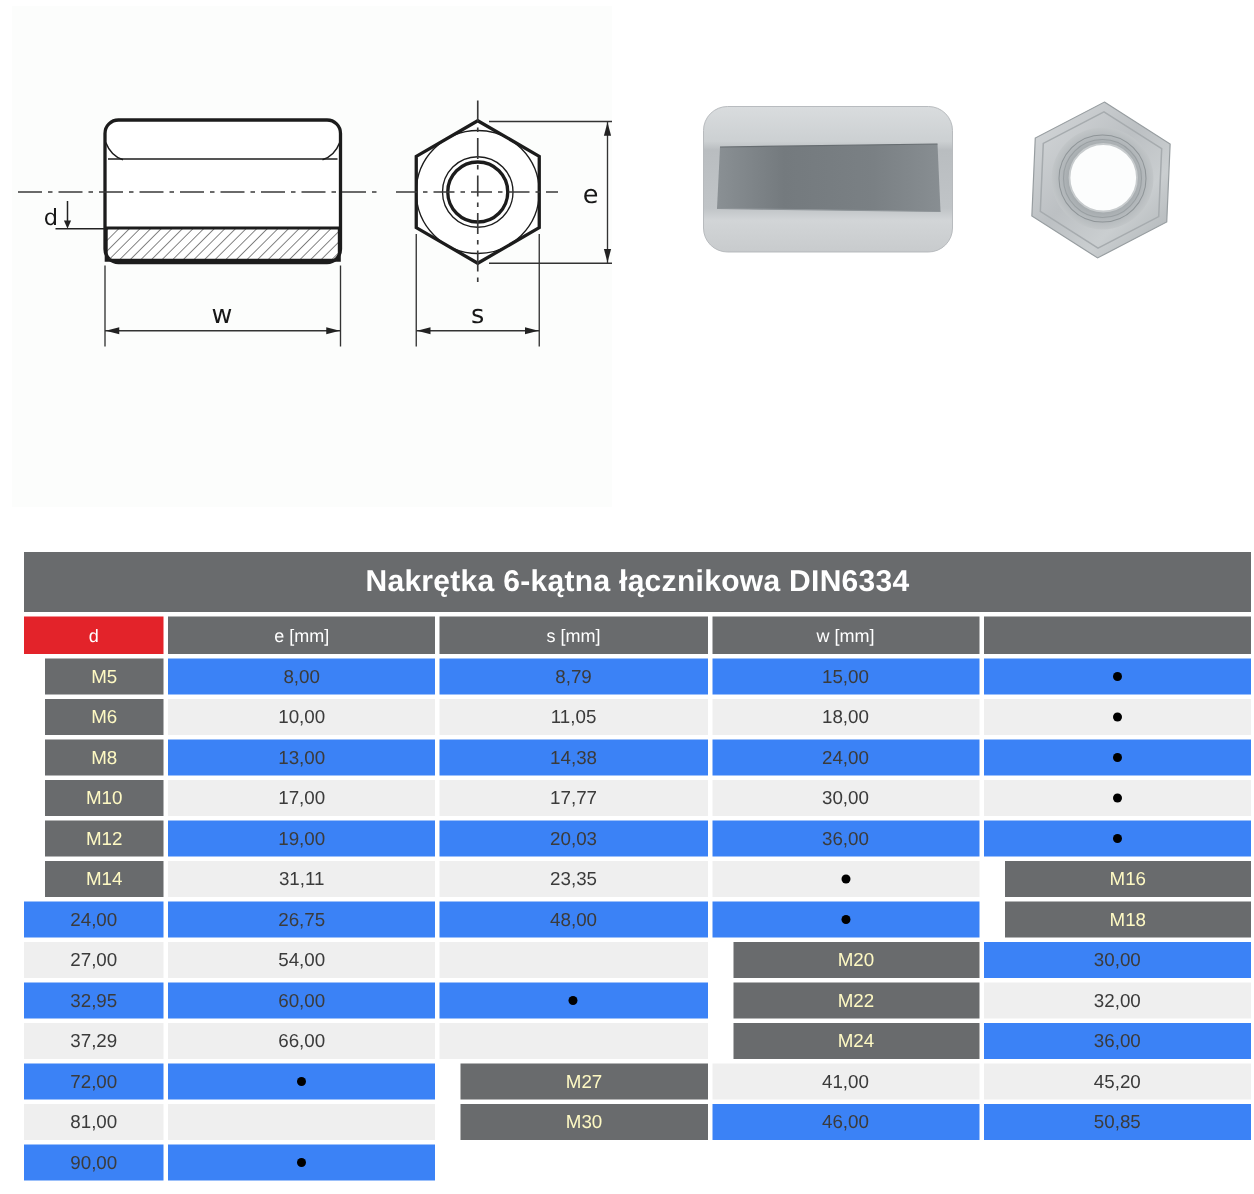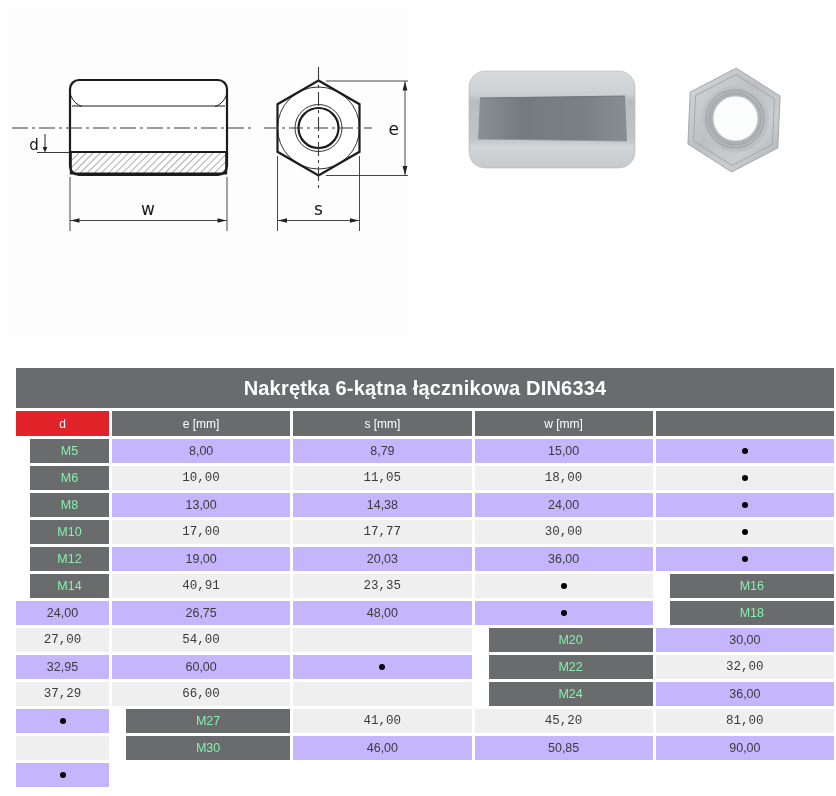"M5" .cell.rowlabel { color: #86efac -> #fef9c3 }
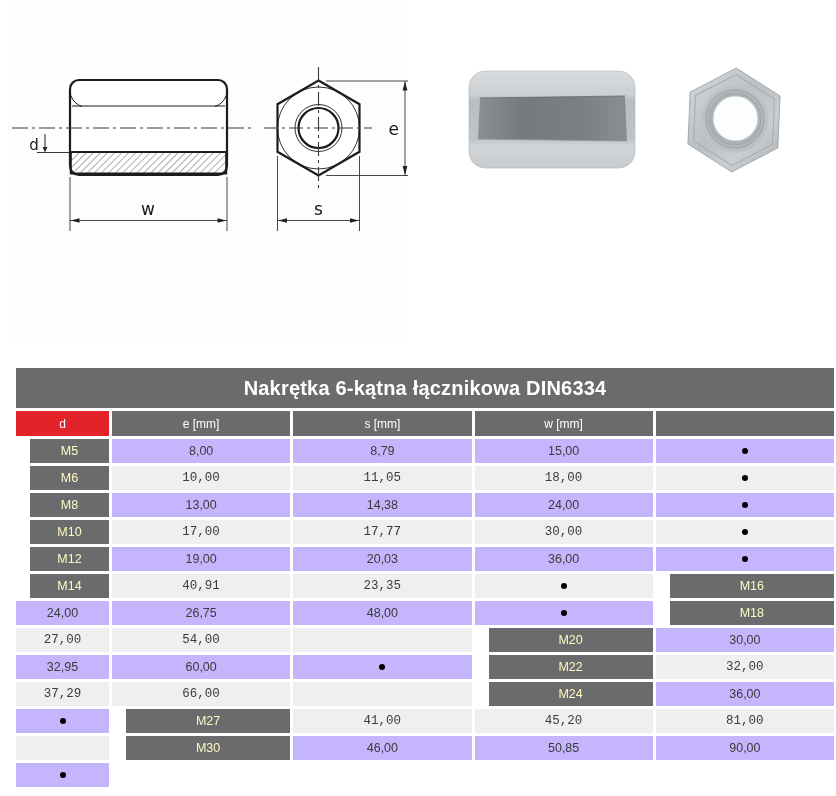"8,00" .cell.val { background: #c4b5fd -> #3b82f6 }
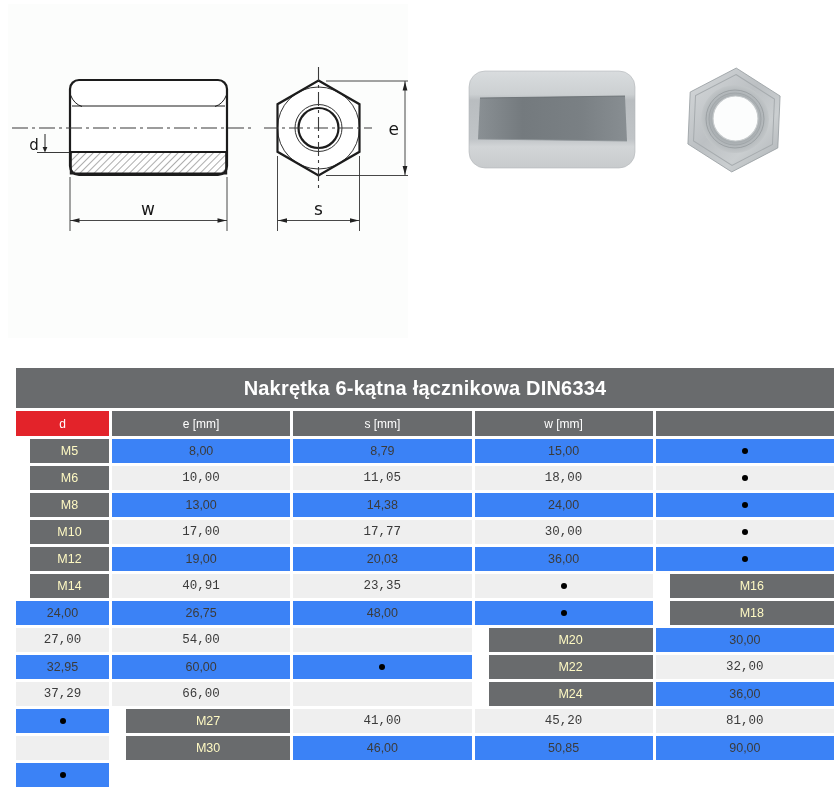"10,00" .cell.val.alt { font-family: Liberation Mono, monospace -> none }
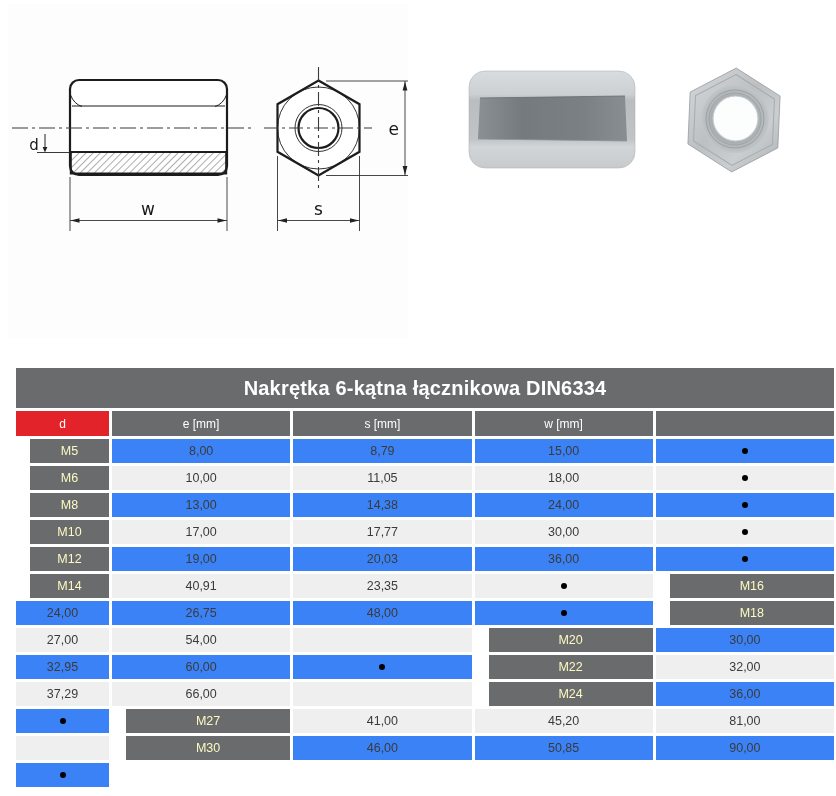"40,91" div.cell { text: 40,91 -> 31,11 }
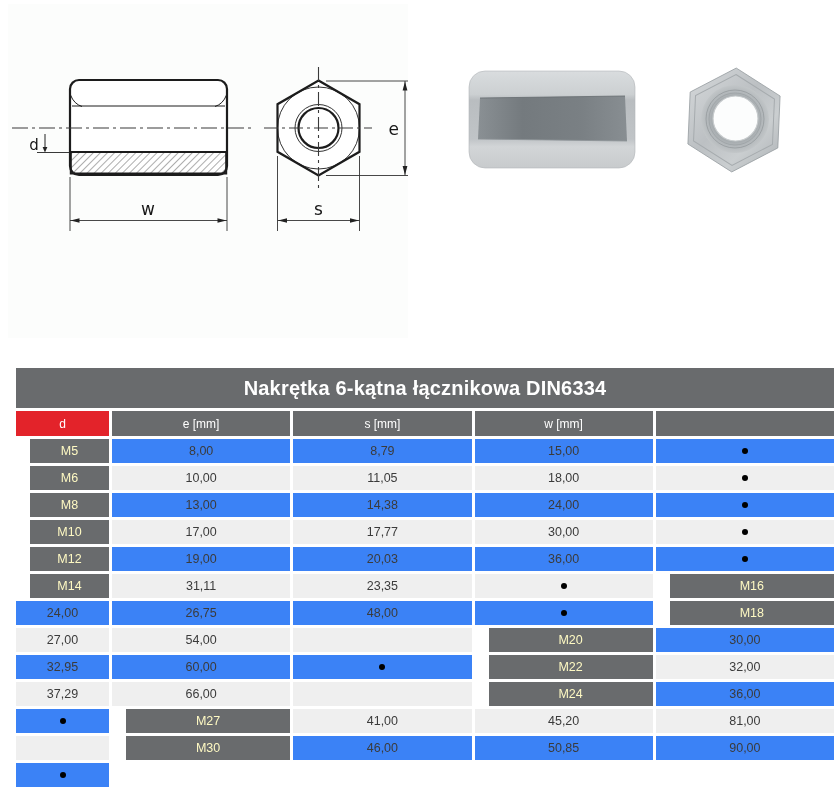"72,00" div.cell { html: none -> <div>72,00</div> }
